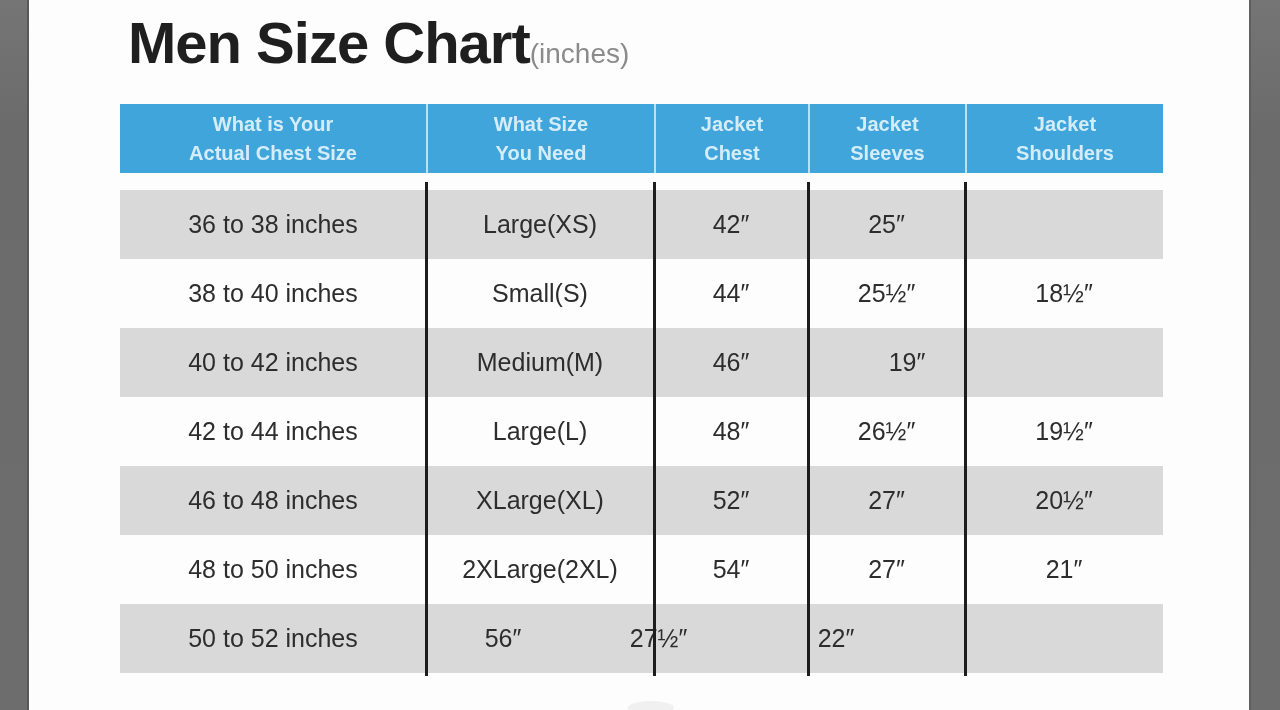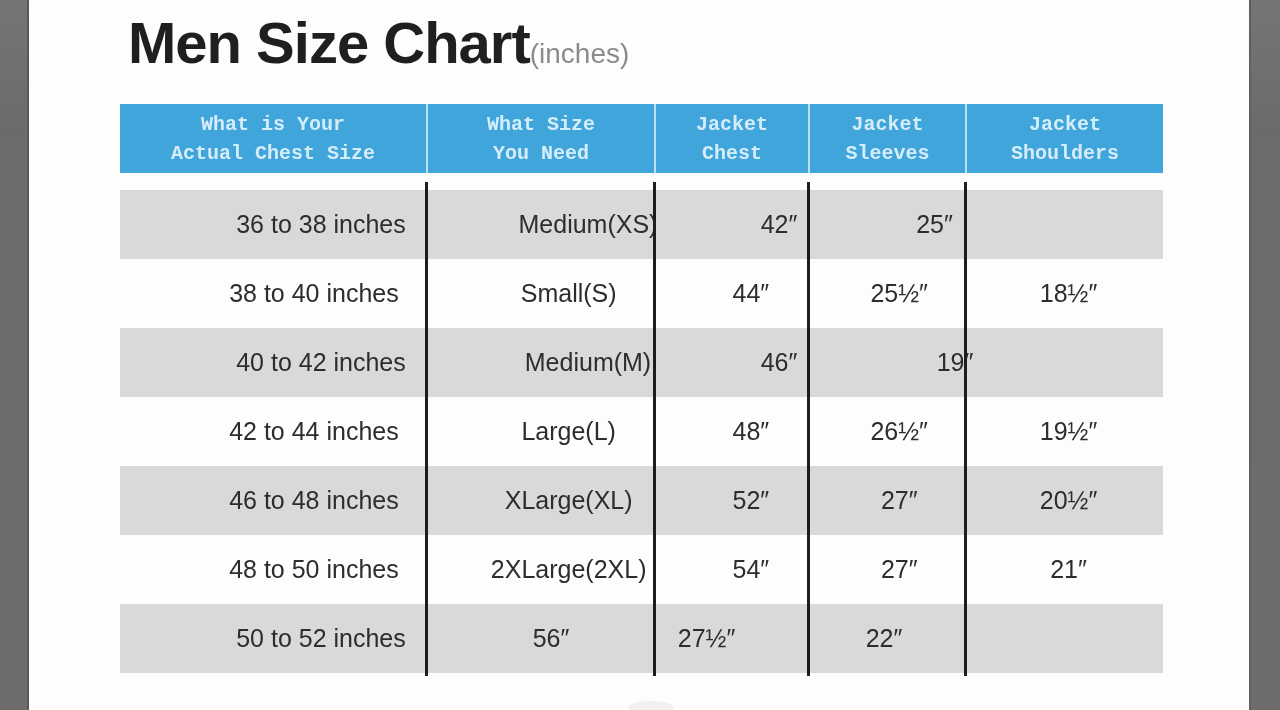"What is Your" .th { font-family: Liberation Mono, monospace -> none }
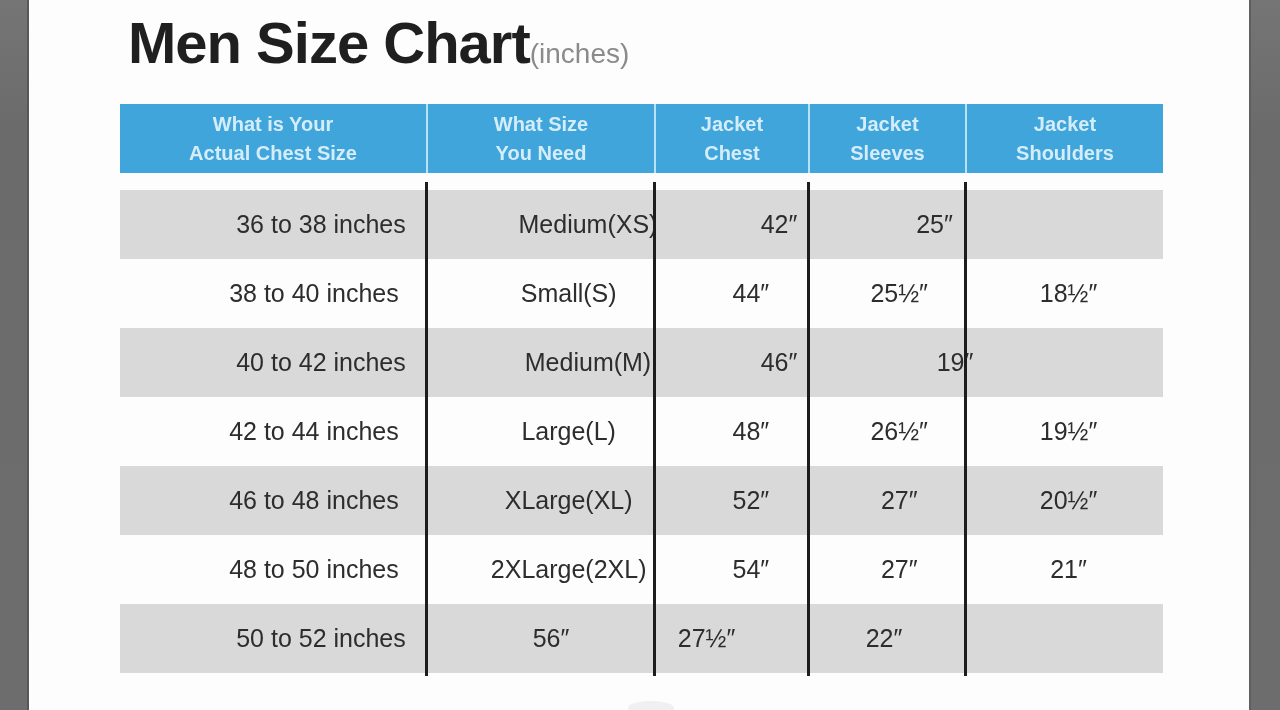"36 to 38 inches" .tr { padding-left: 48px -> none }
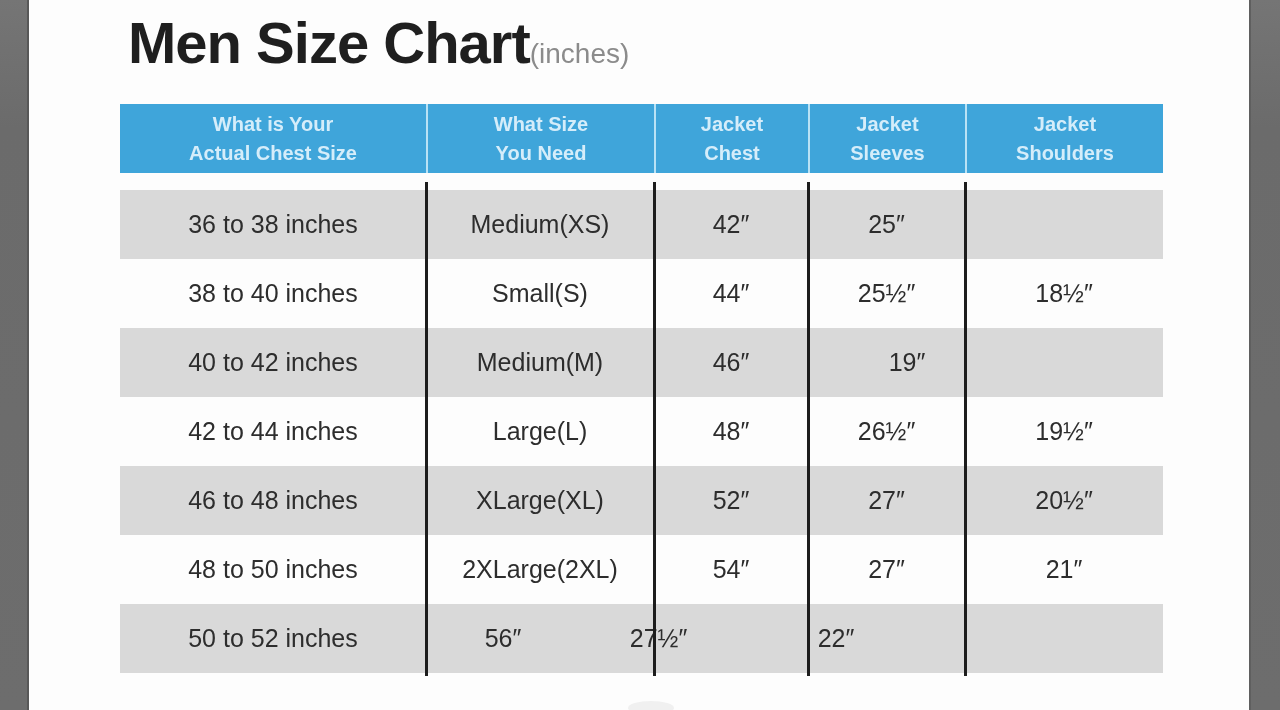"Medium(XS)" div.td { text: Medium -> Large }
